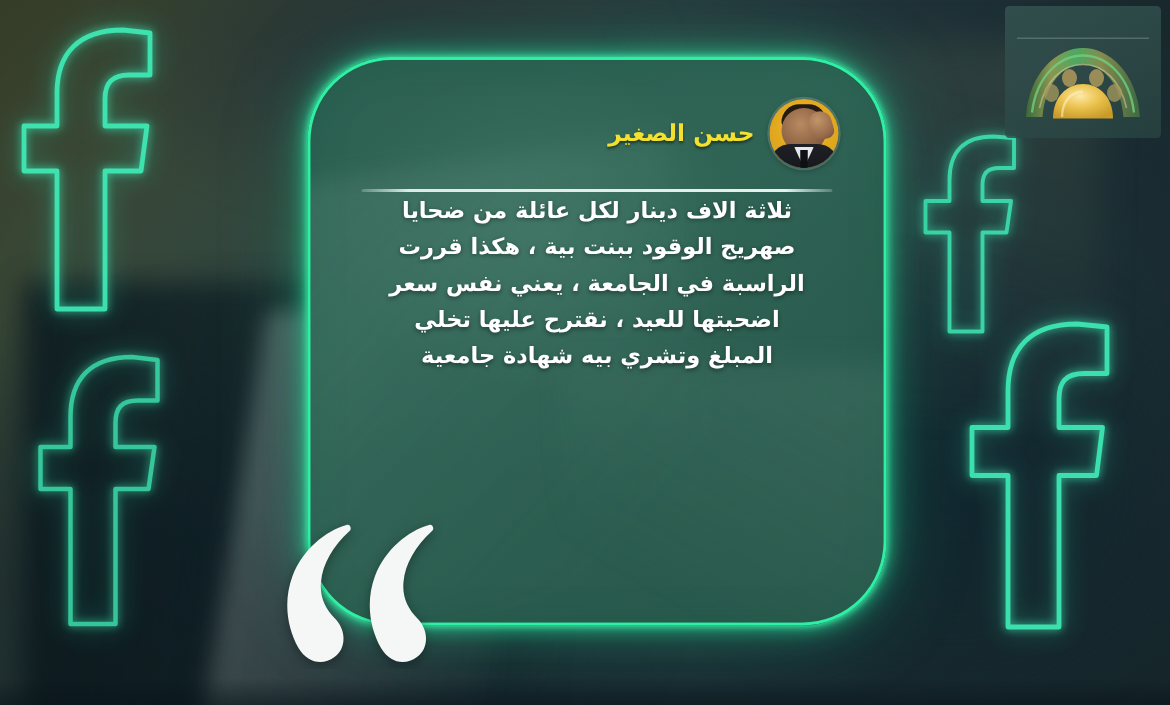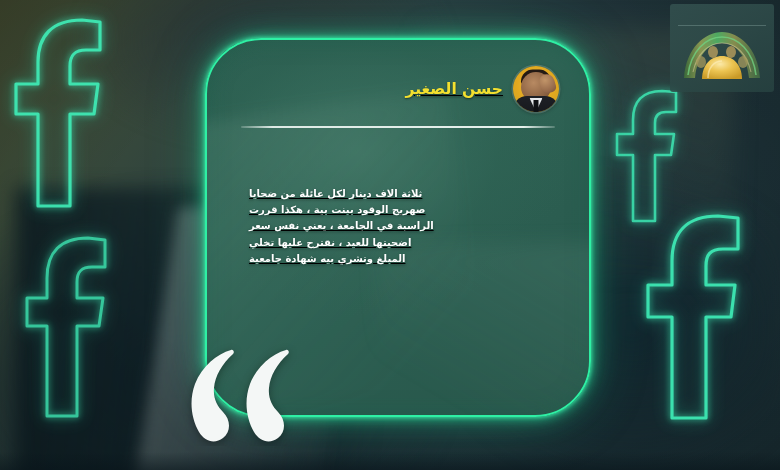"حسن الصغير" .card { text-decoration: underline -> none }
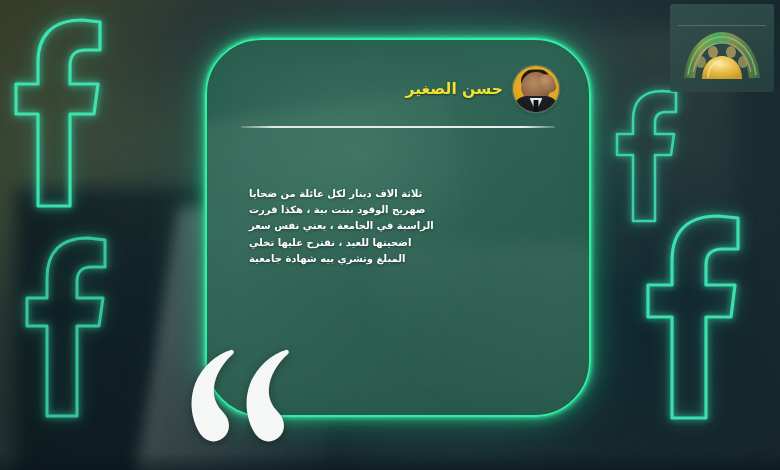"ثلاثة الاف دينار لكل عائلة" .quote-body { font-size: 10px -> 15px; margin-top: 58px -> none; text-align: left -> center }
